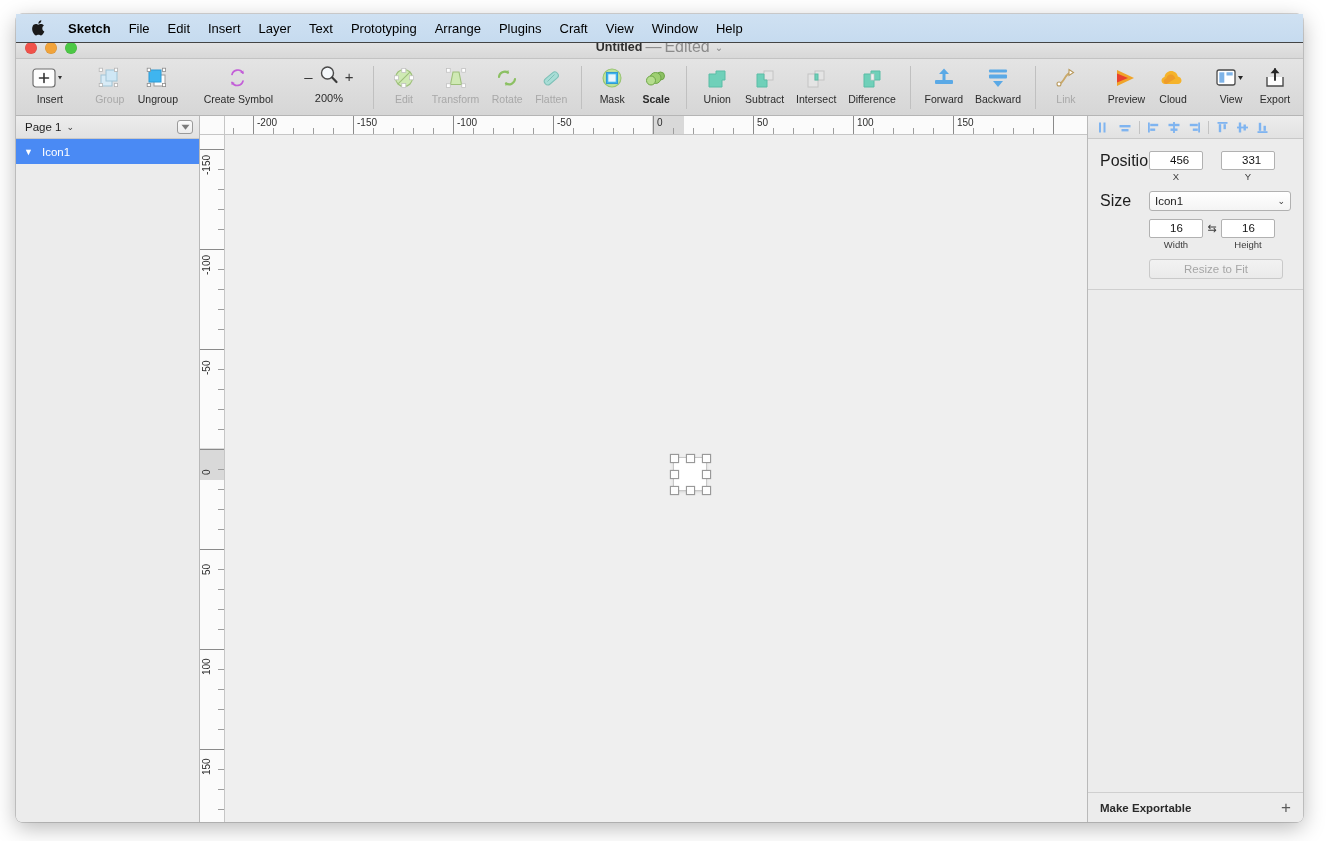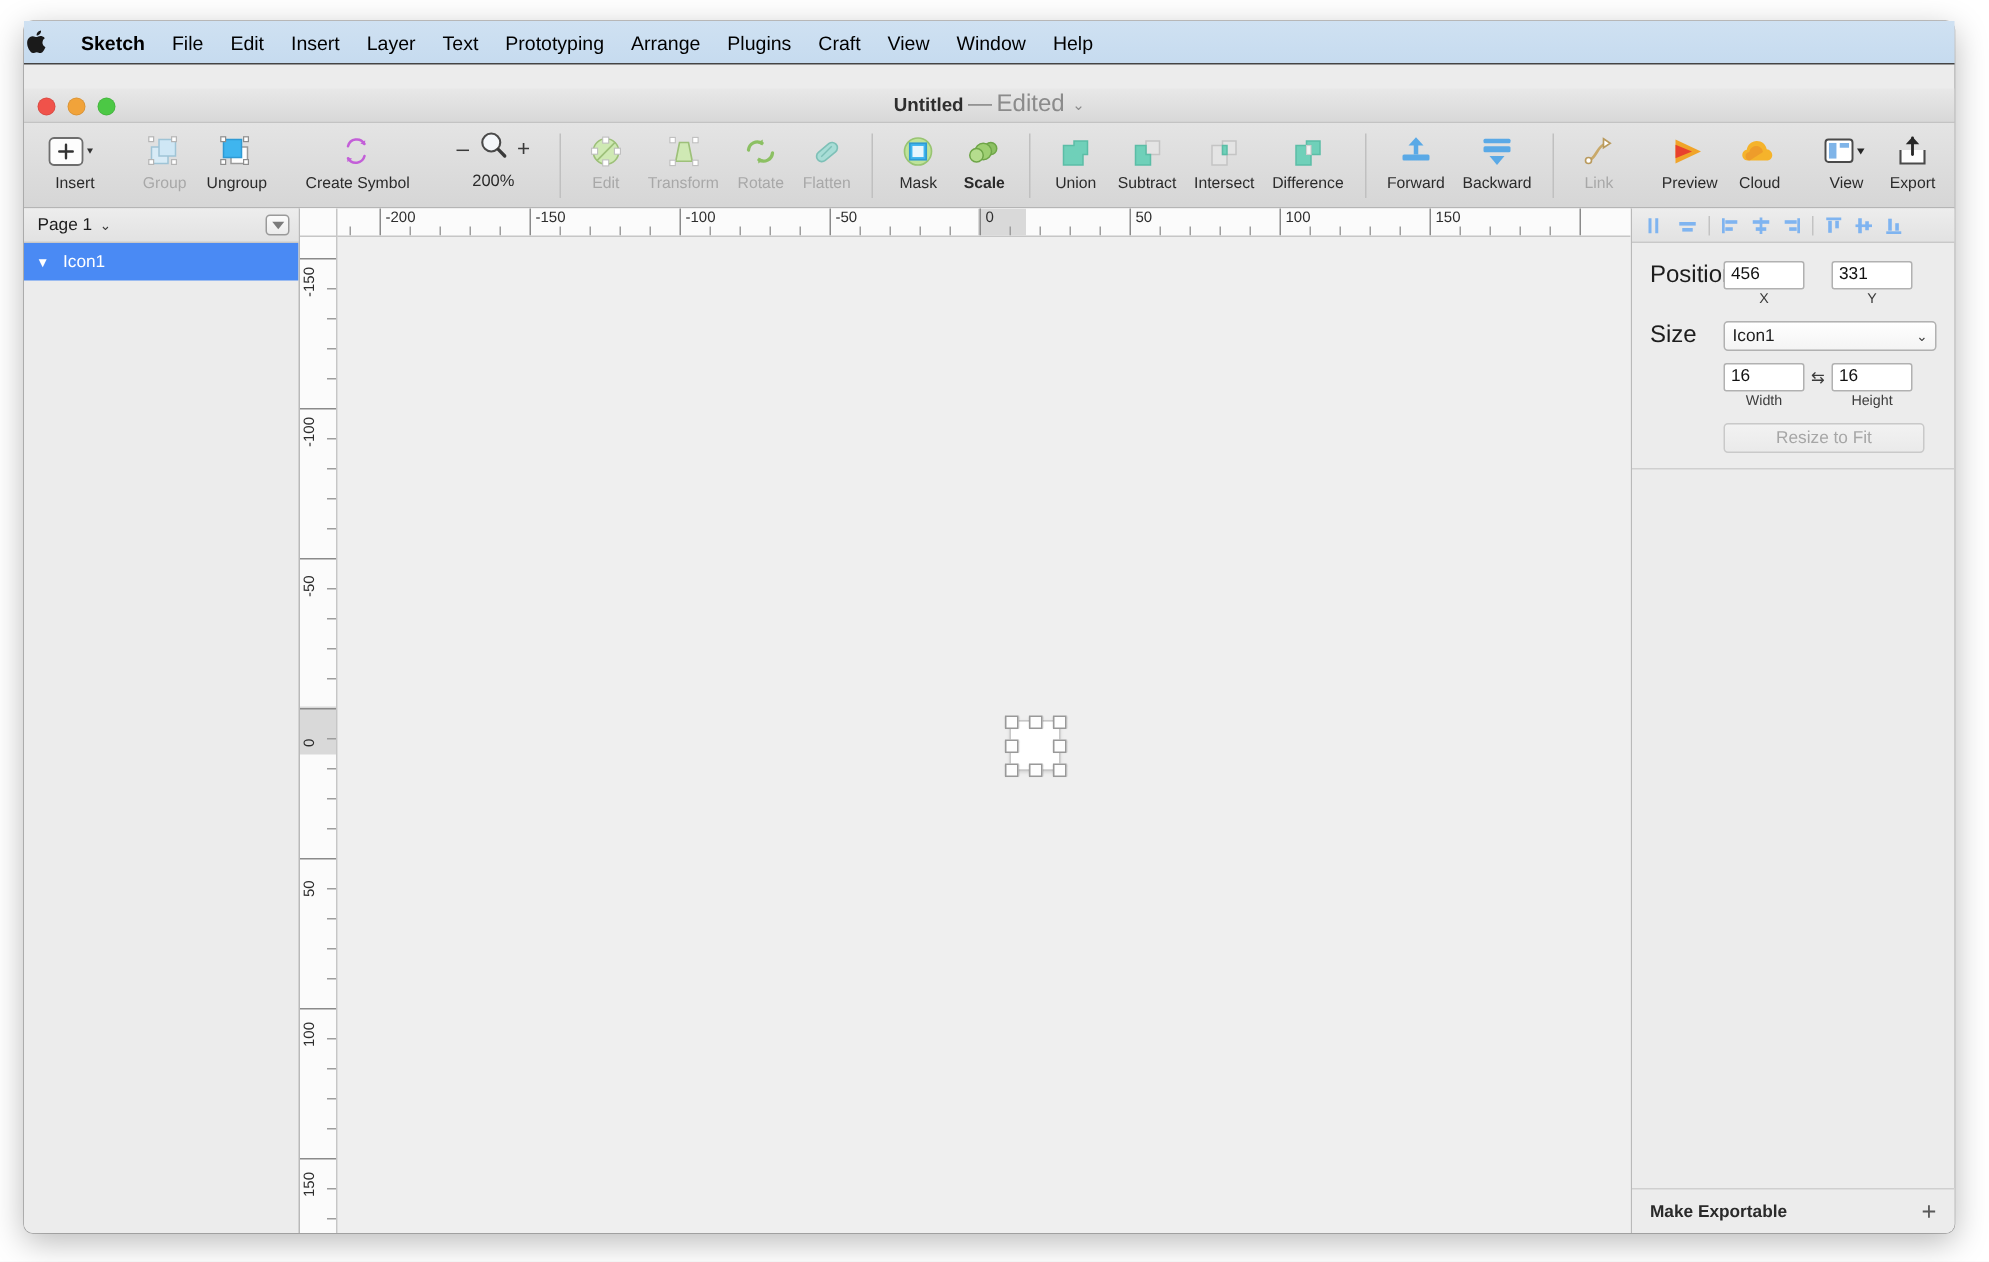"Sketch" #menubar { padding-left: none -> 14px }
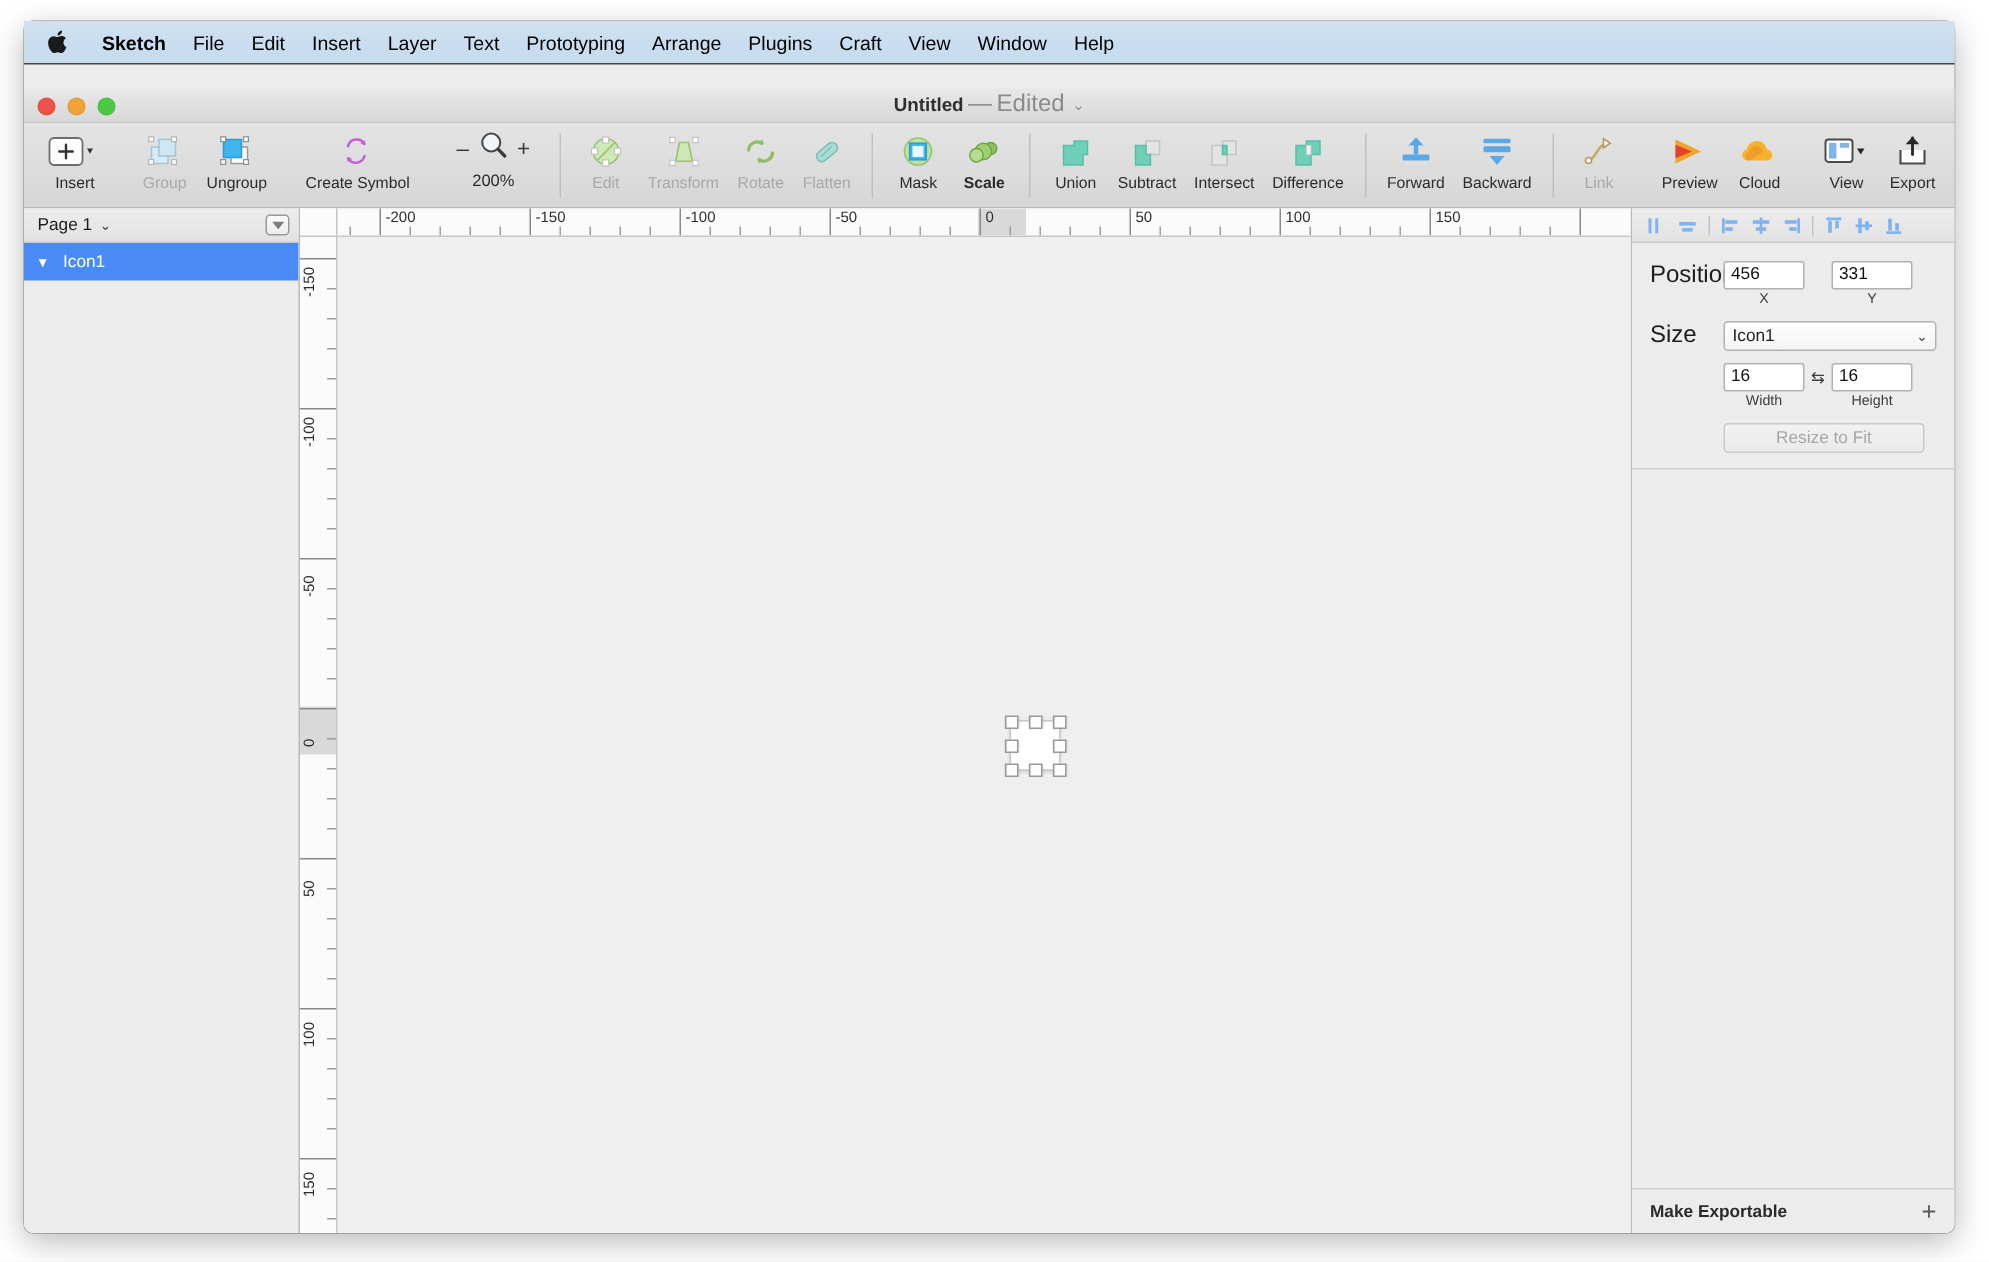"Untitled" #titlebar { margin-top: 45px -> 22px }
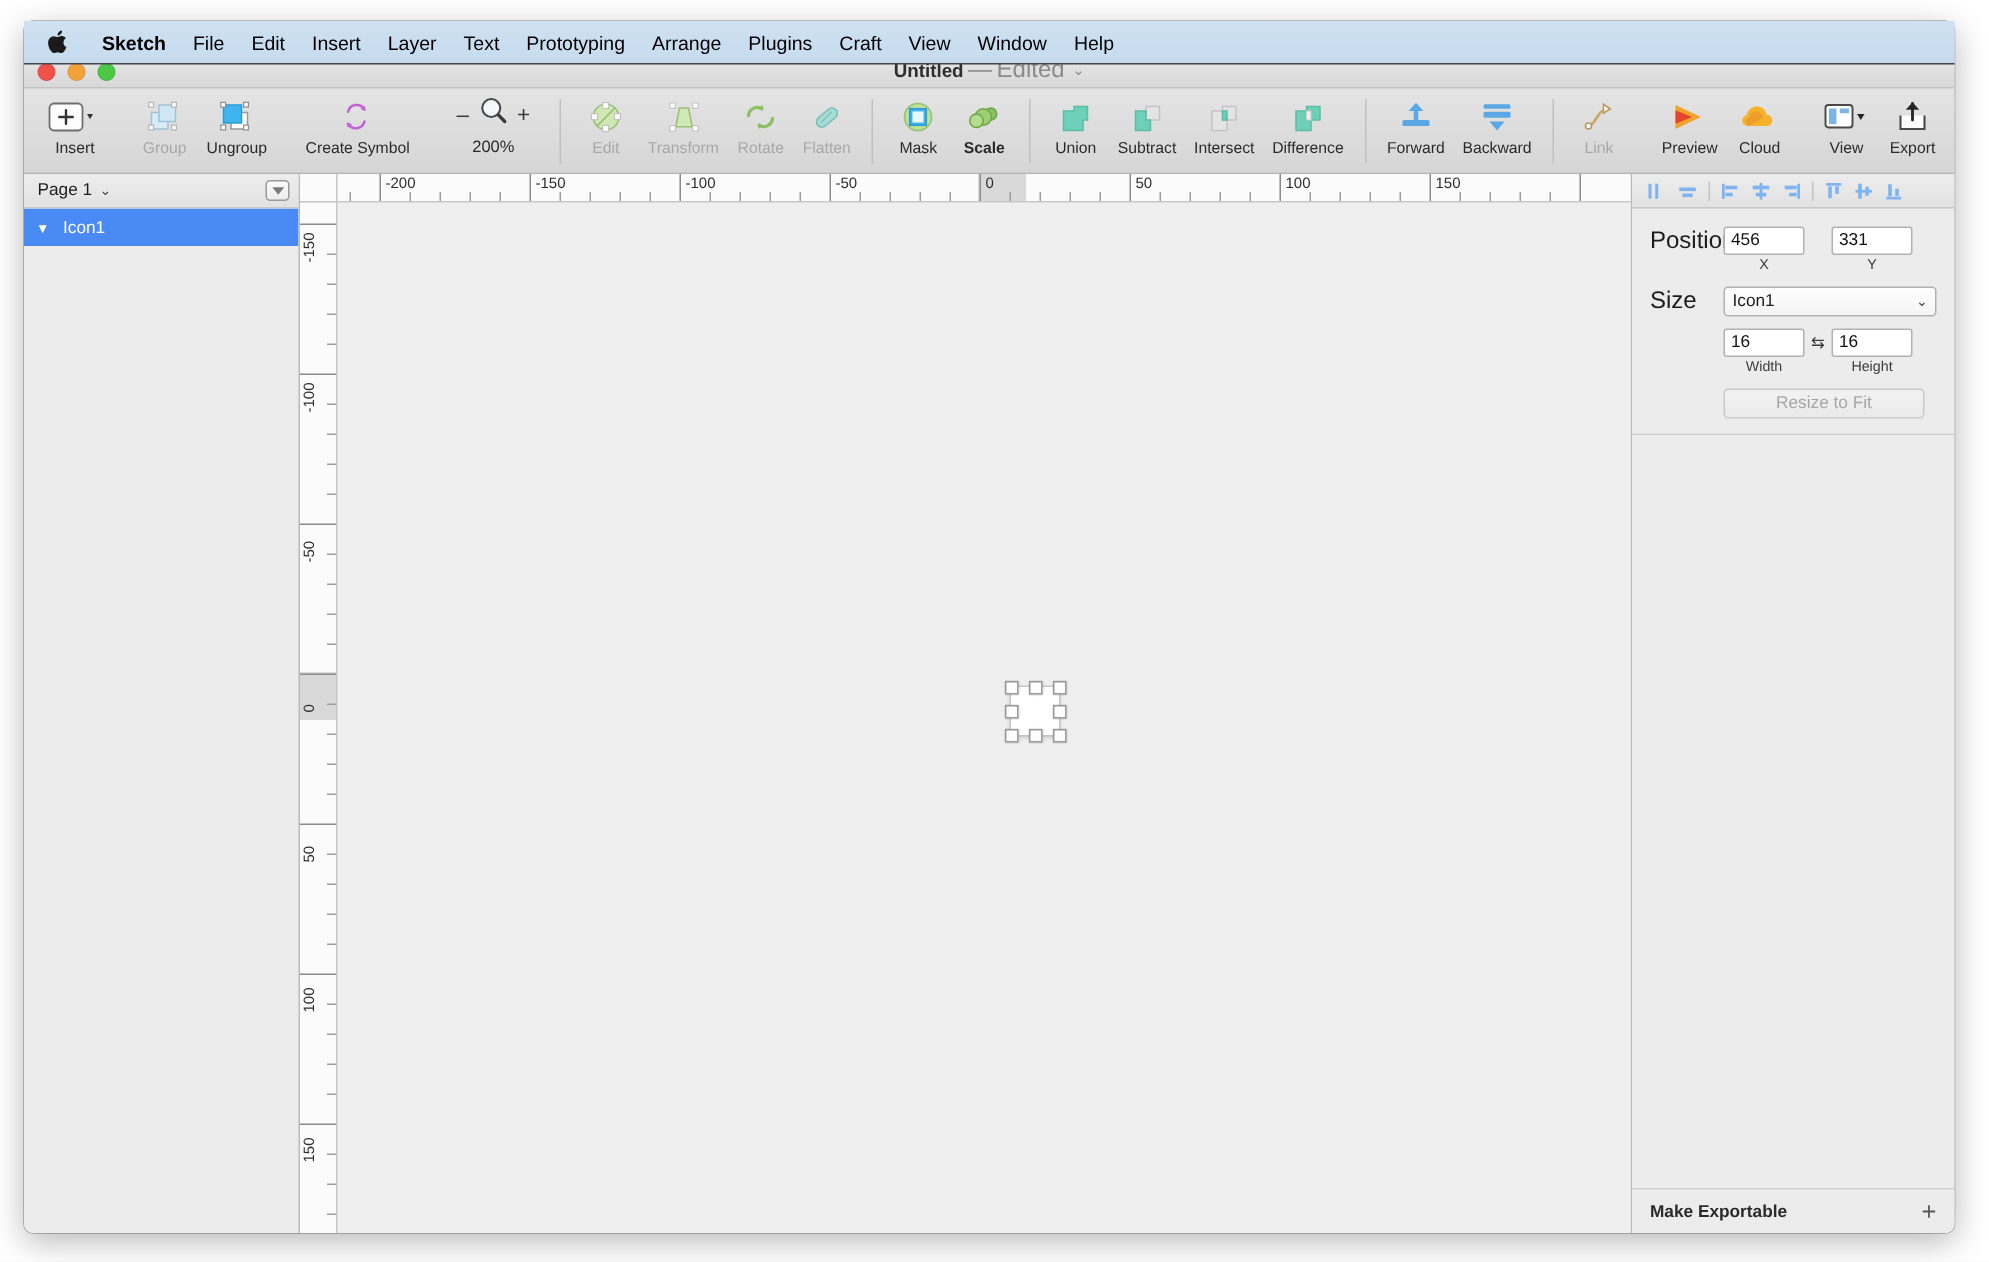"456" .field { padding: 0 4px -> 0 20px }
